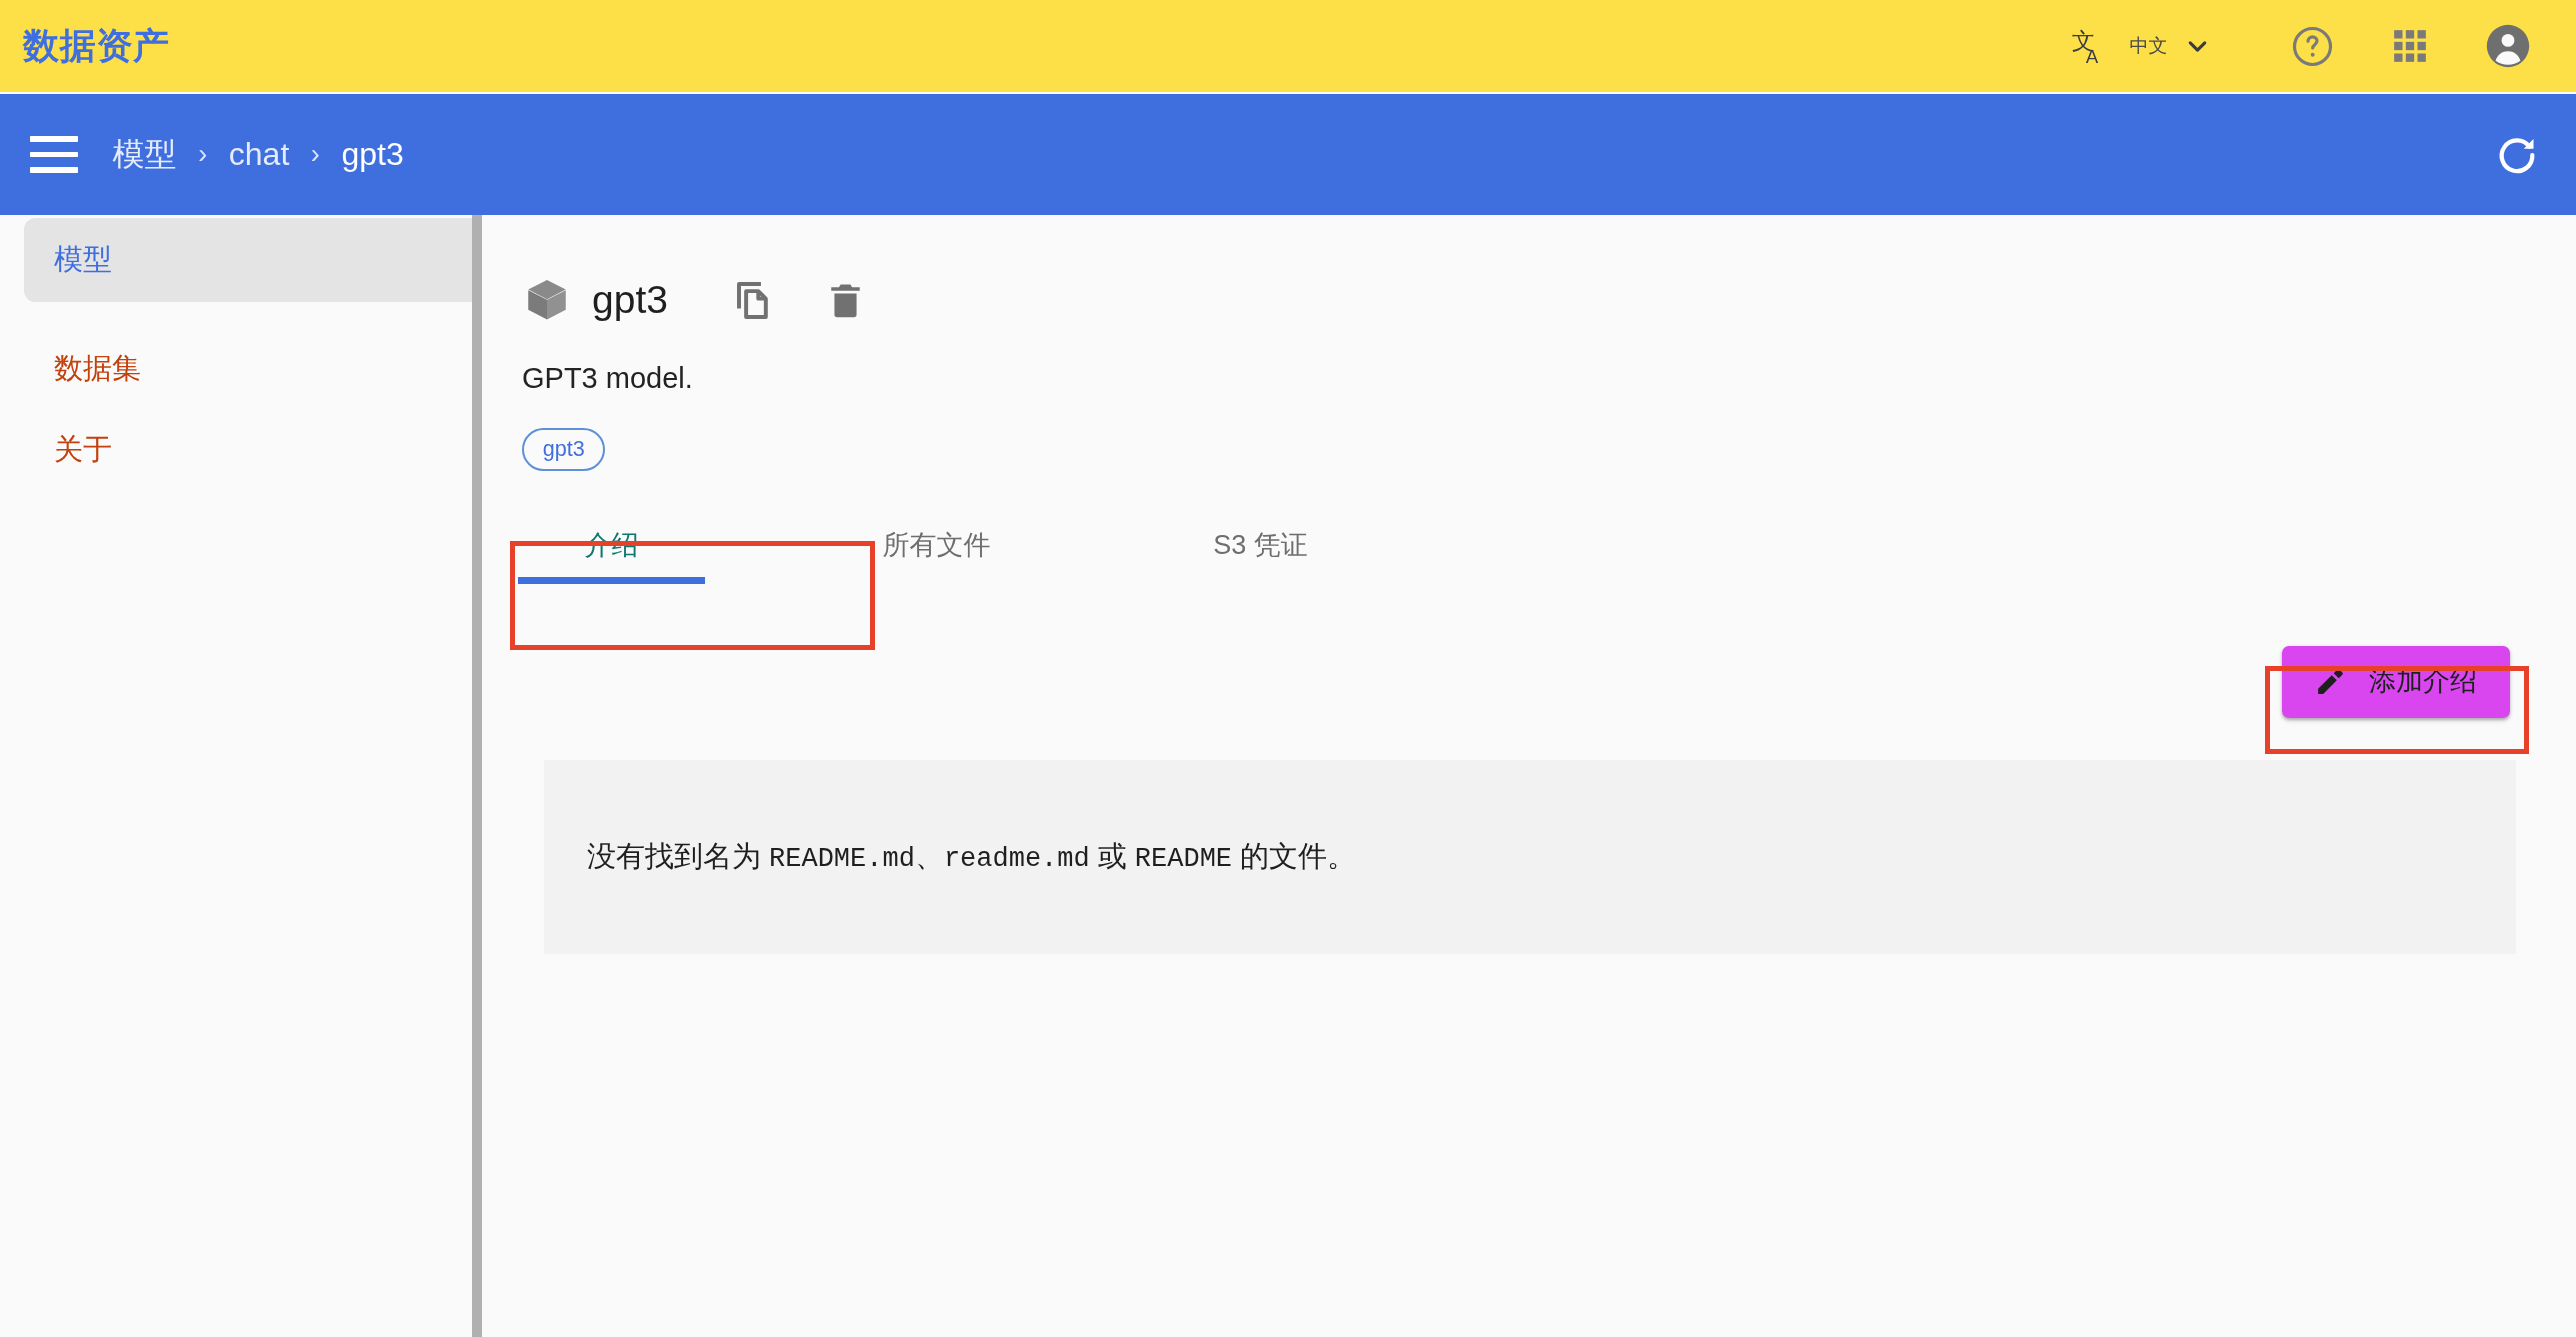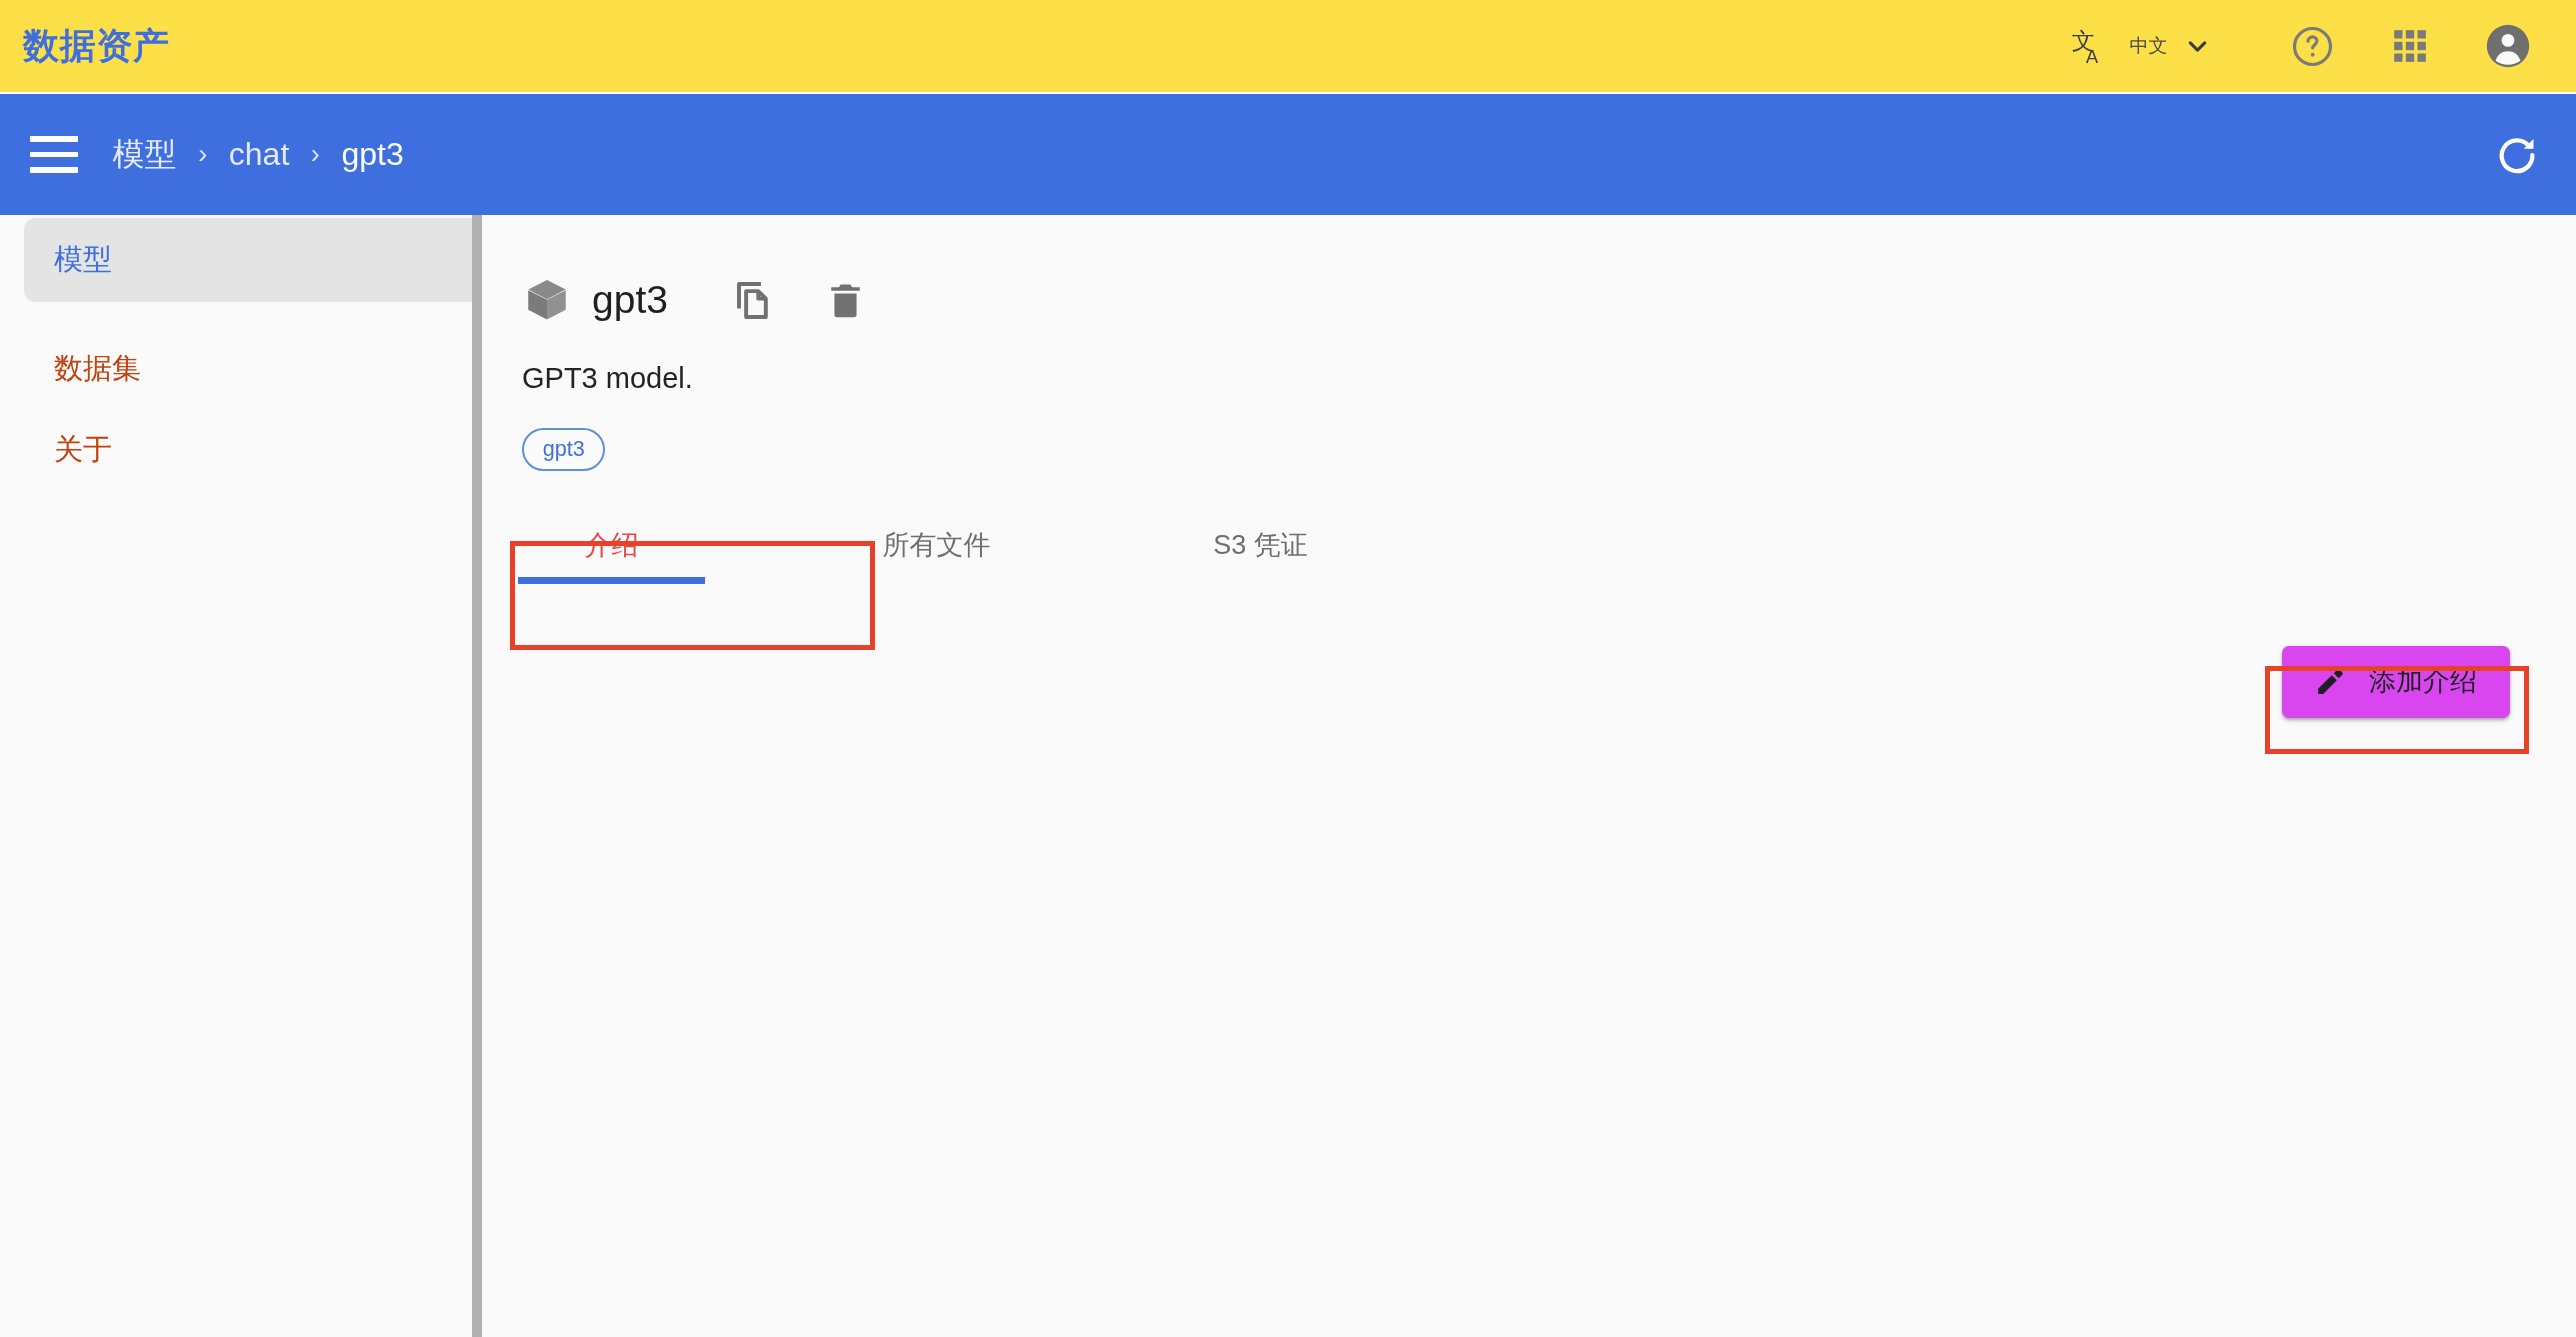"介绍" .tab.active { color: #ef4444 -> #0f766e }
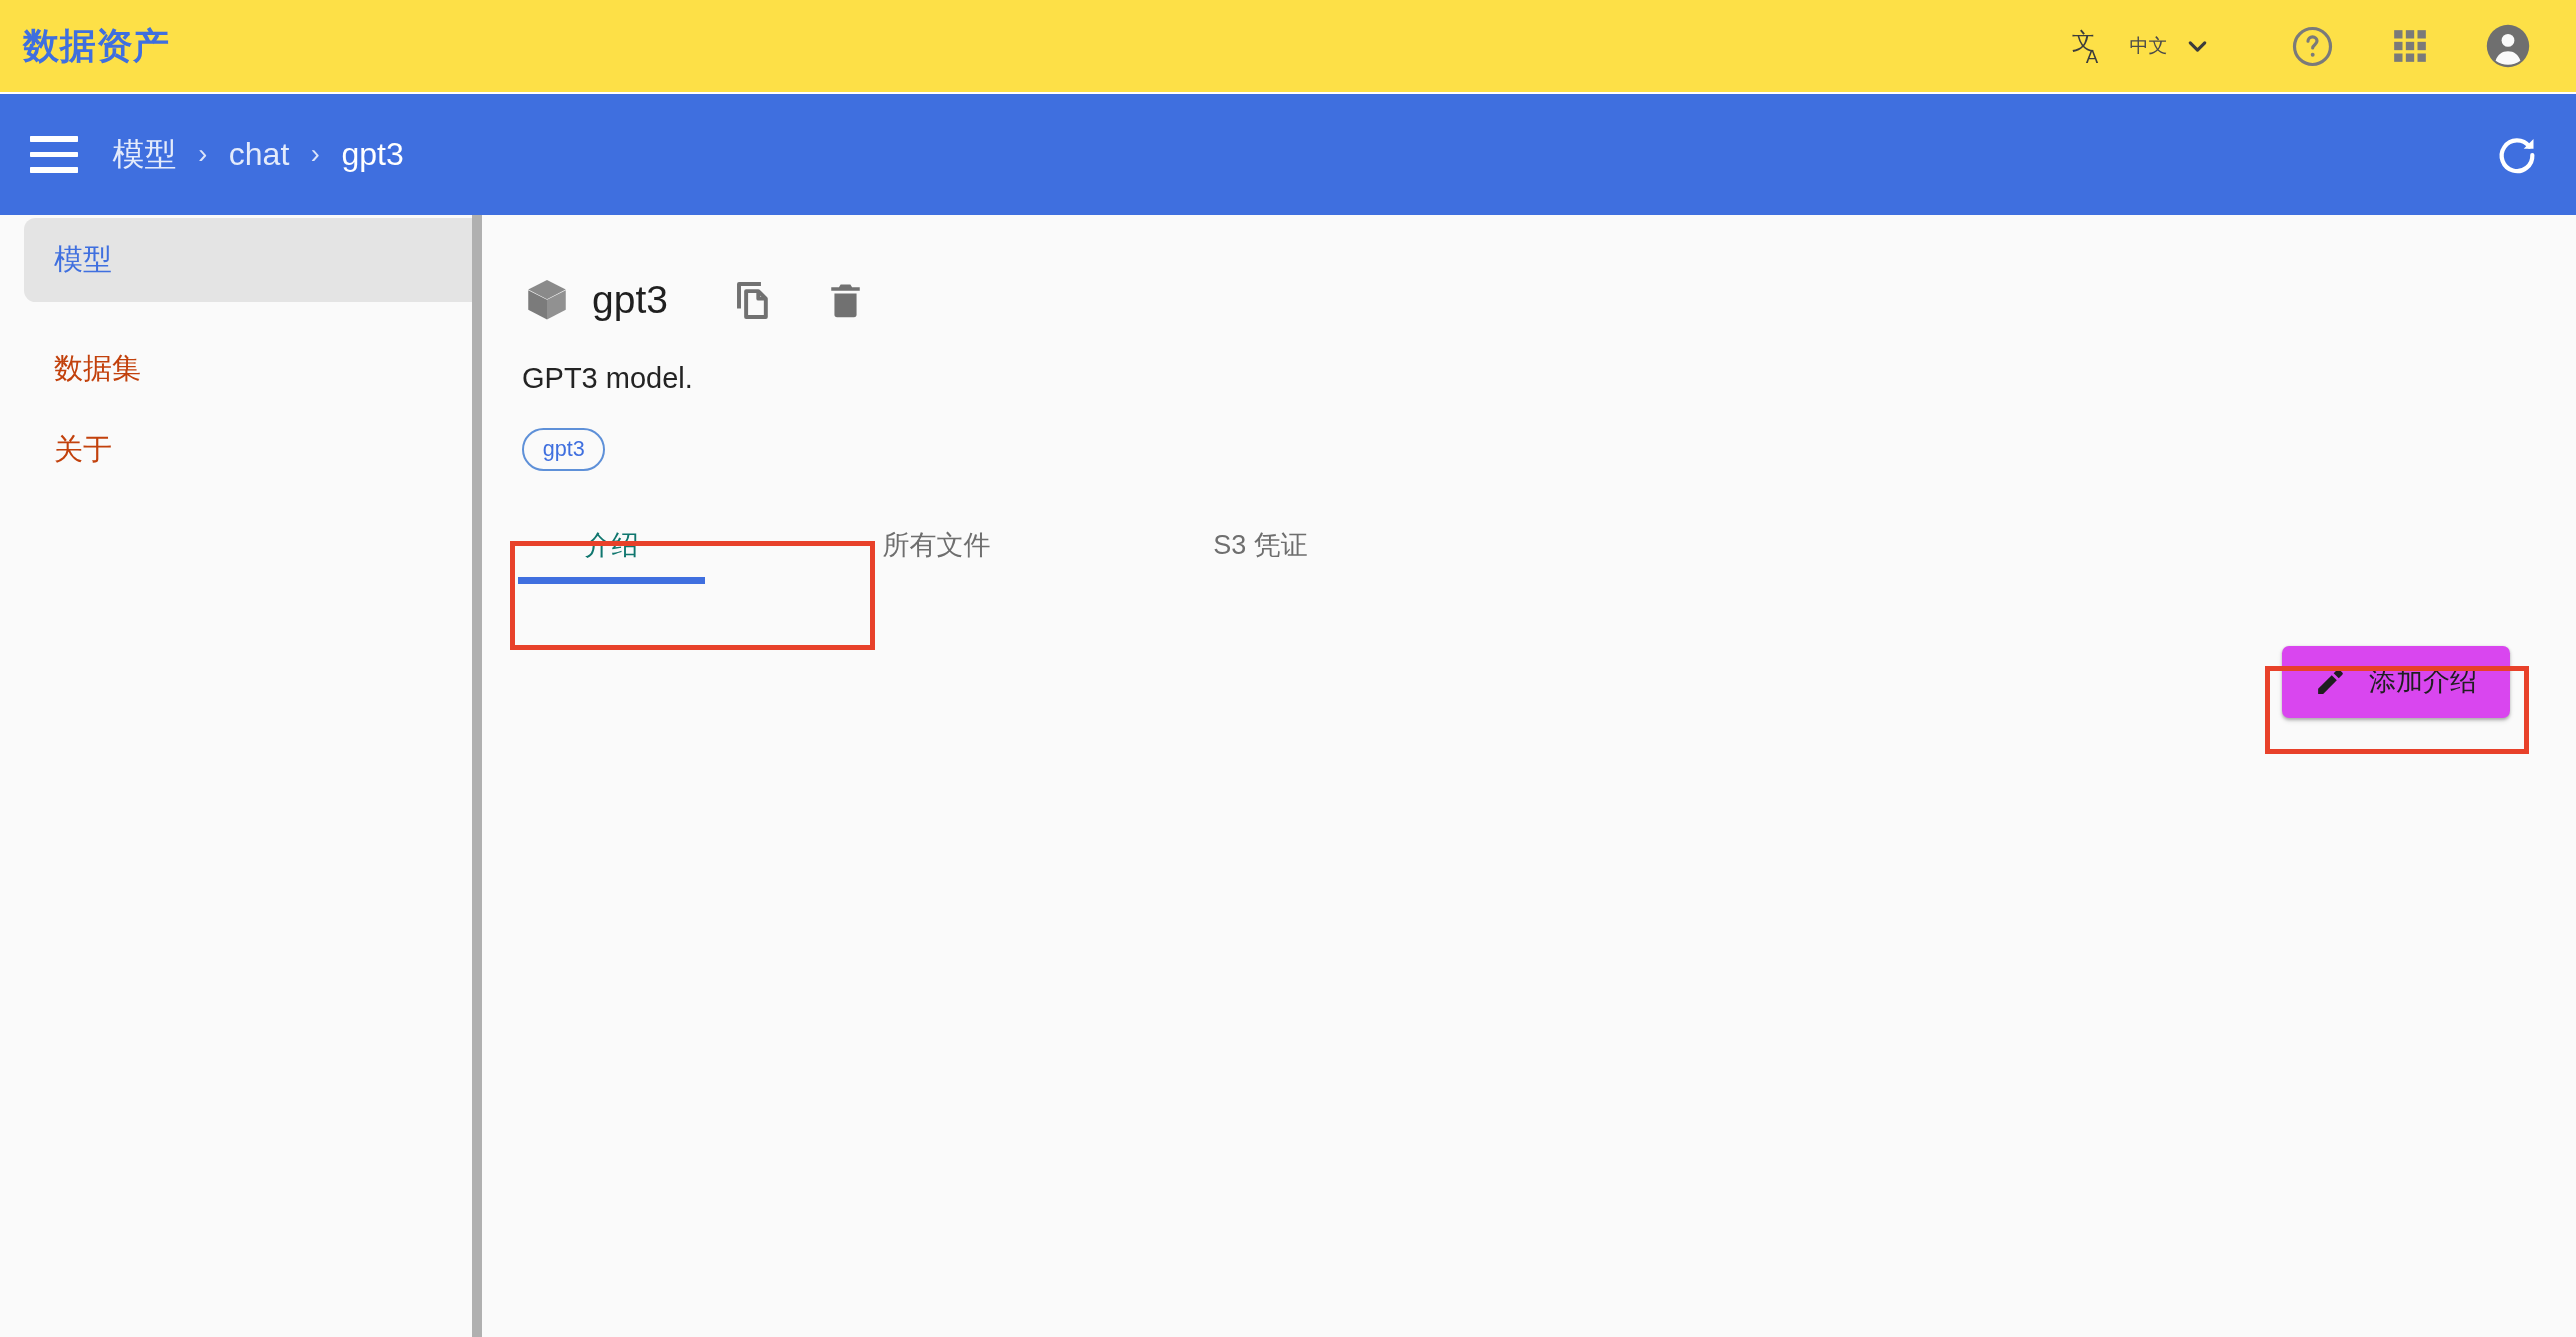"没有找到名为 README.md、readme.md 或 README 的文件。" div.readme-panel { html: none -> <div> <div> <span>没有找到名为 </span><span>README.md</span><span>、</span><span>readme.md</span><span> 或 </span><span>README</span><span> 的文件。</span> </div> </div> }
